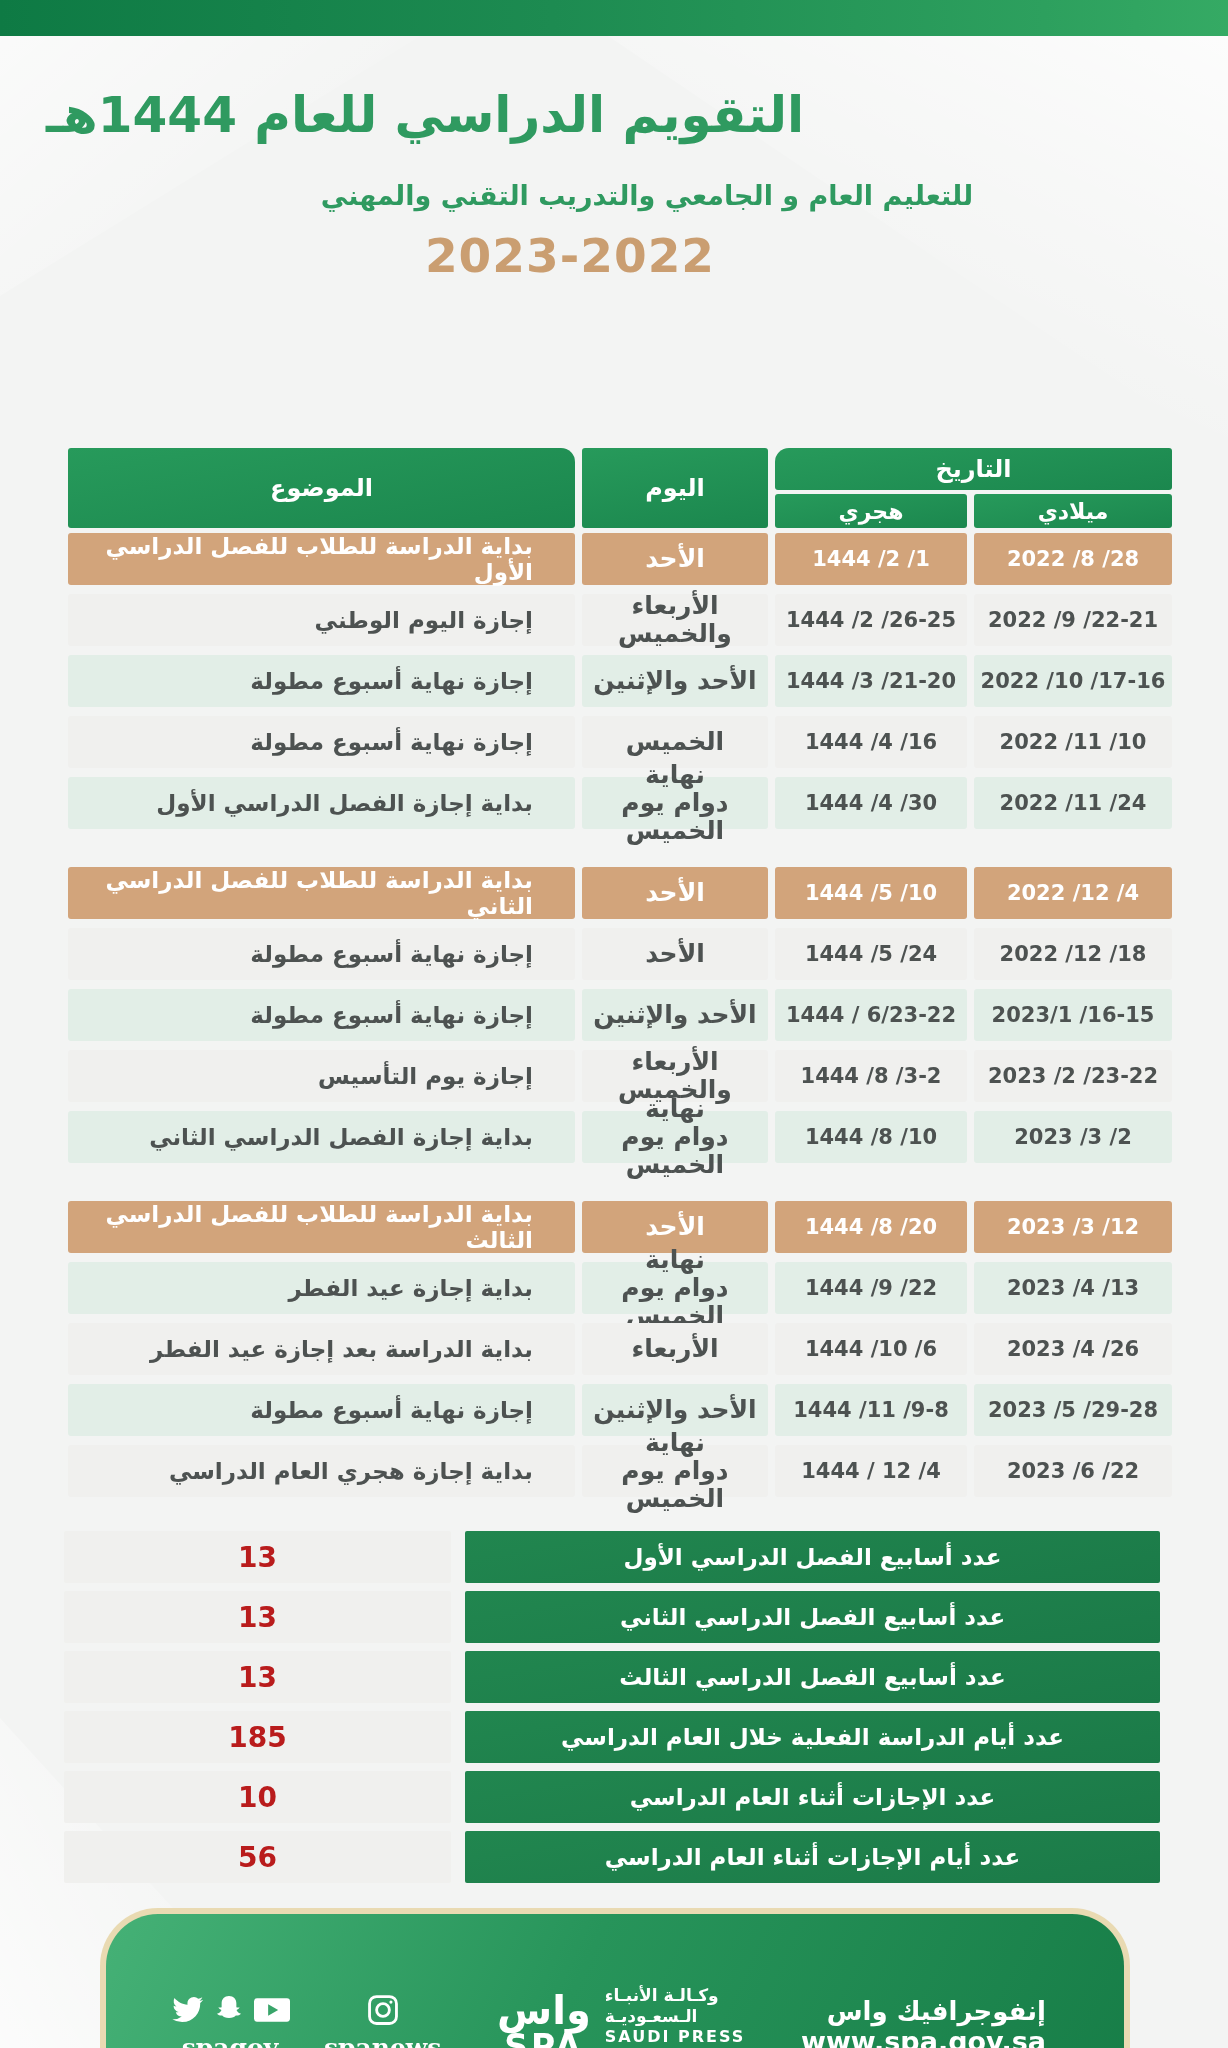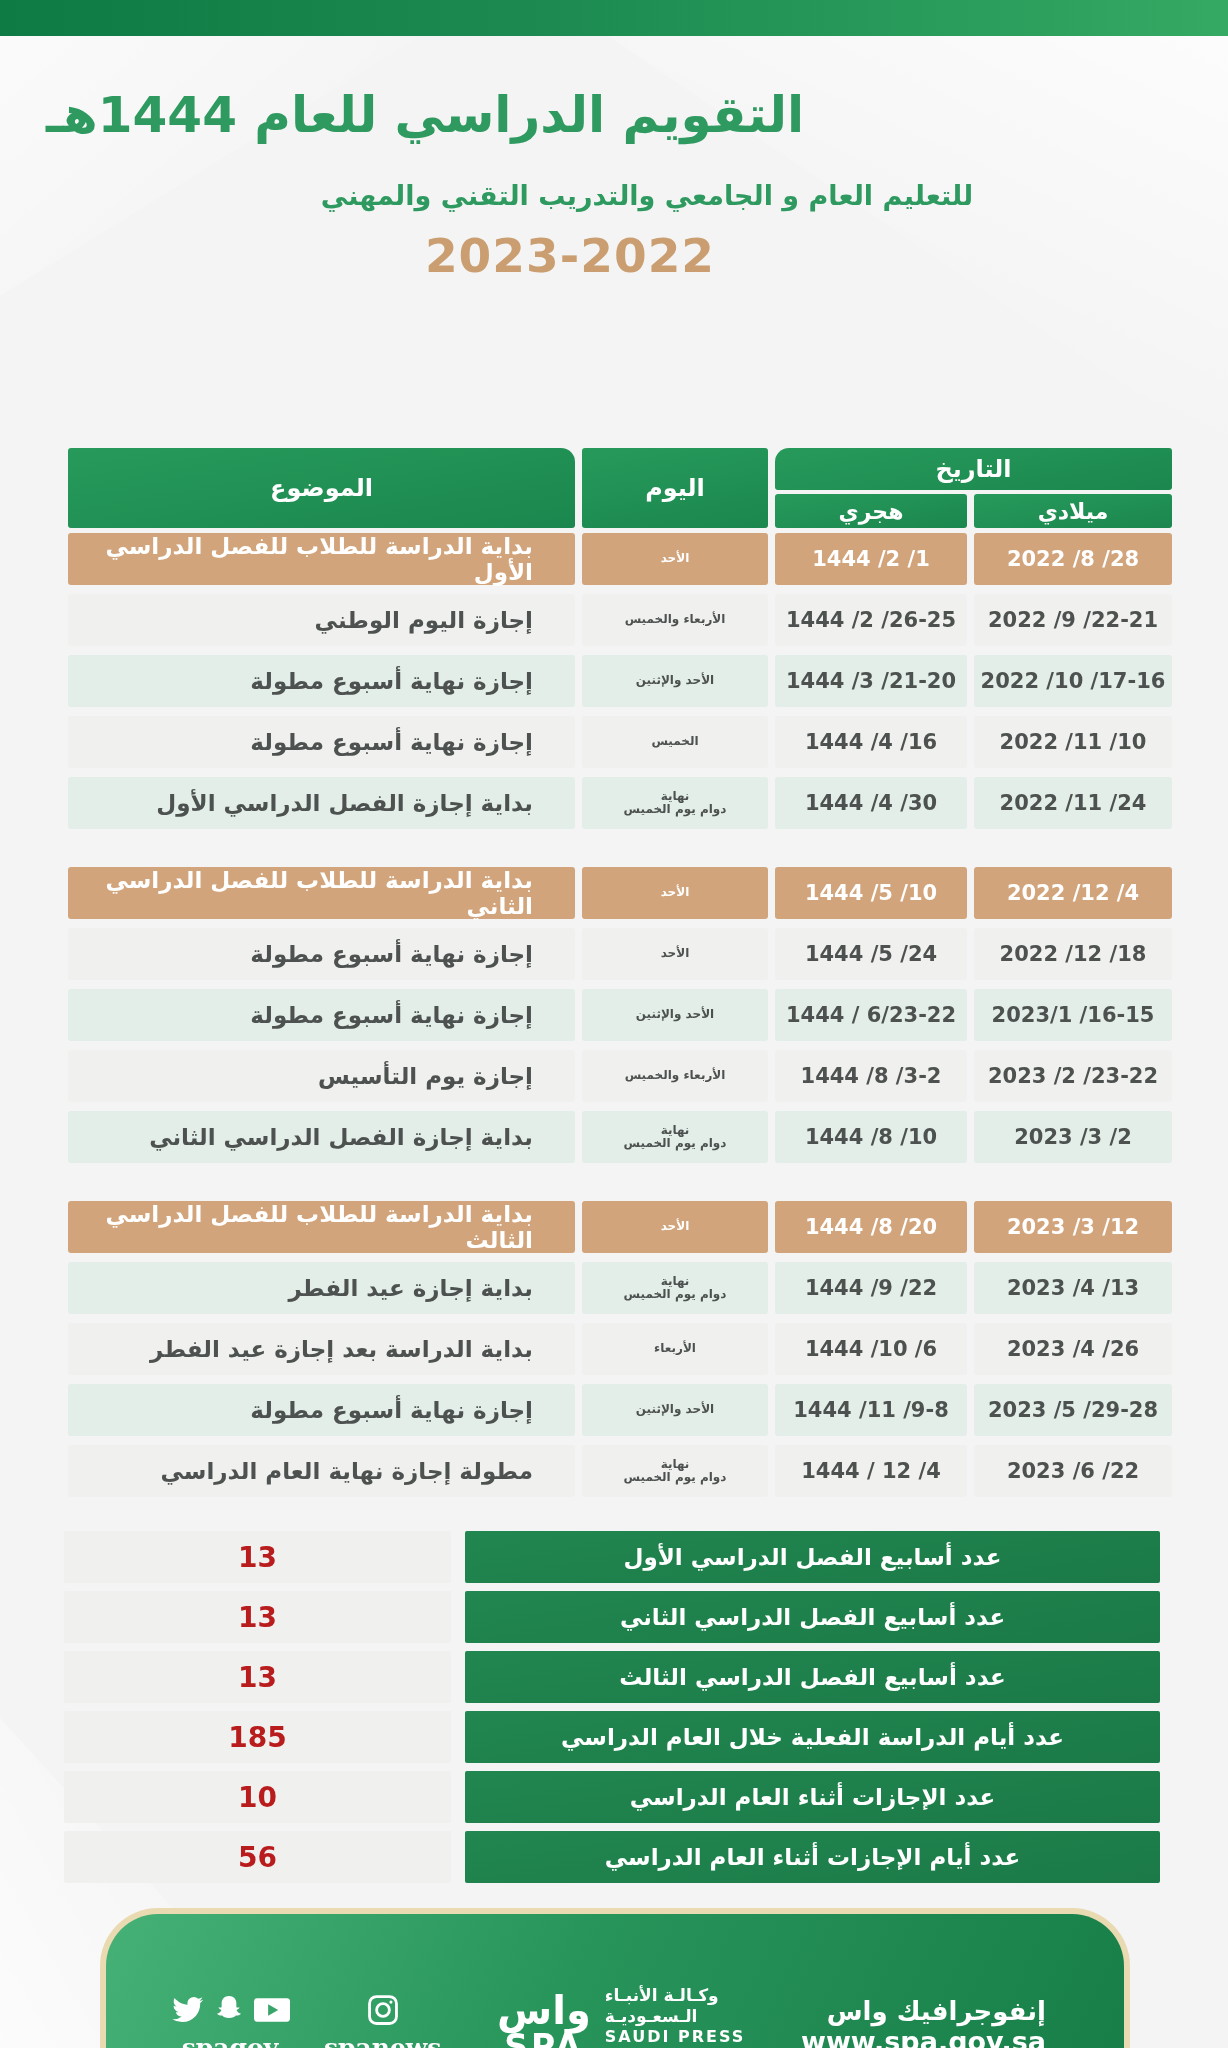"الأحد" .td.day { font-size: 12px -> 25px }
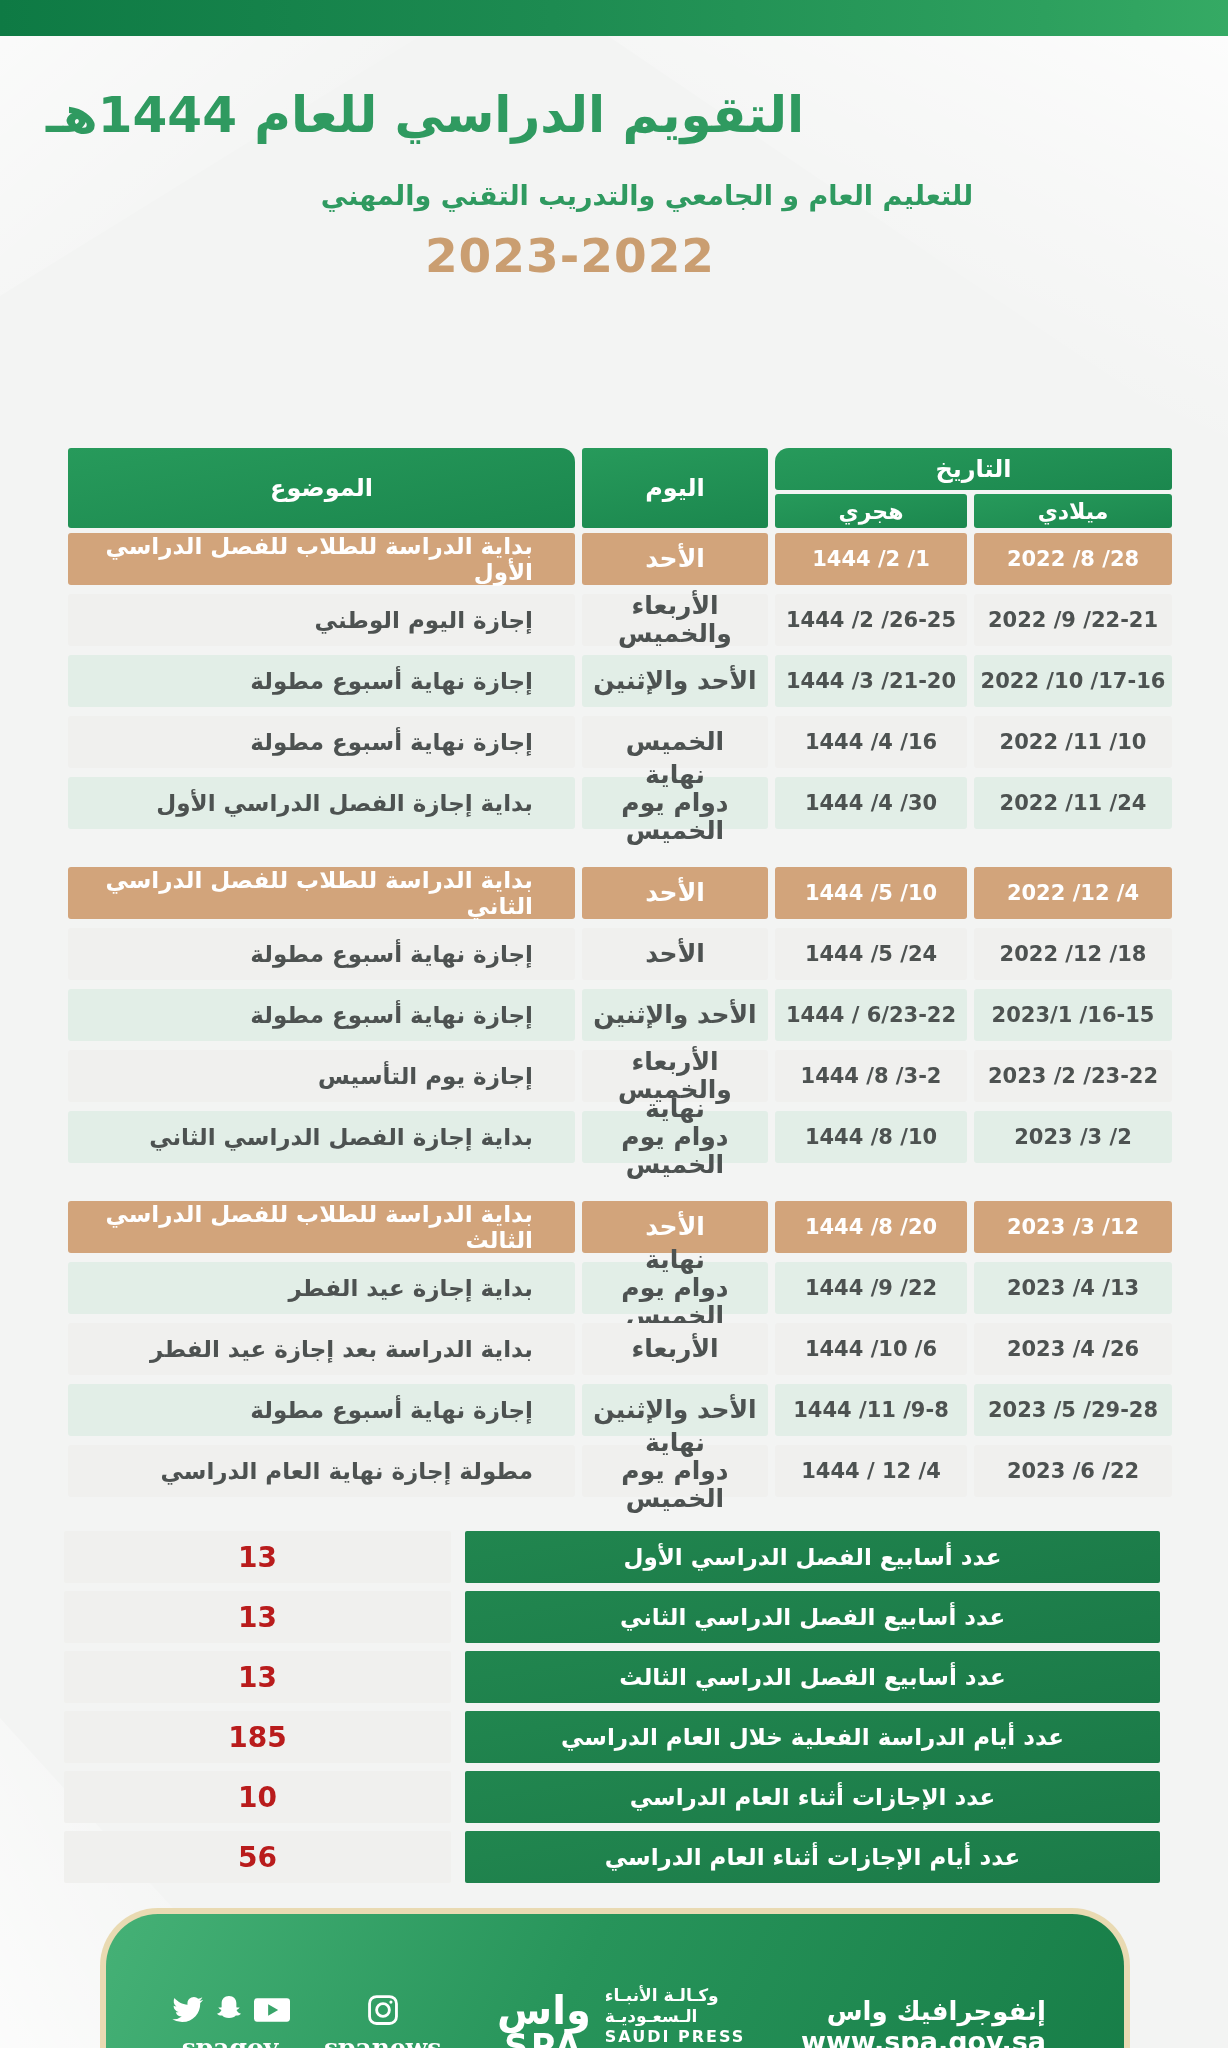"مطولة إجازة نهاية العام الدراسي" div.td { text: مطولة إجازة نهاية -> بداية إجازة هجري }
